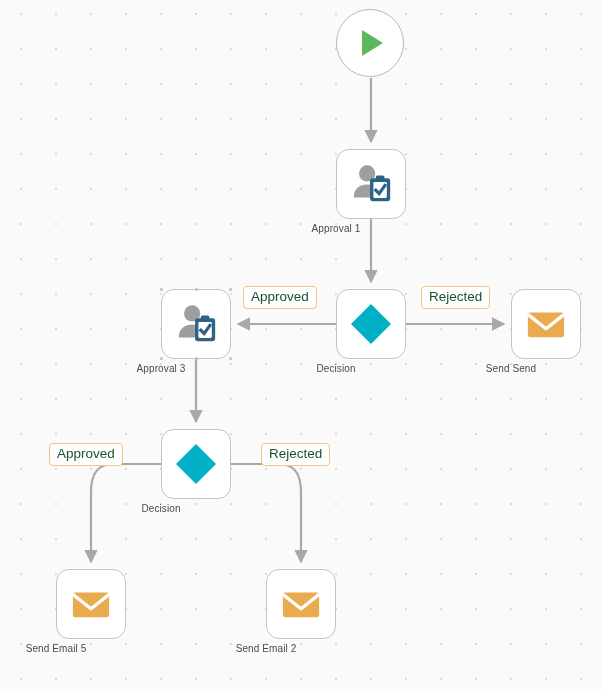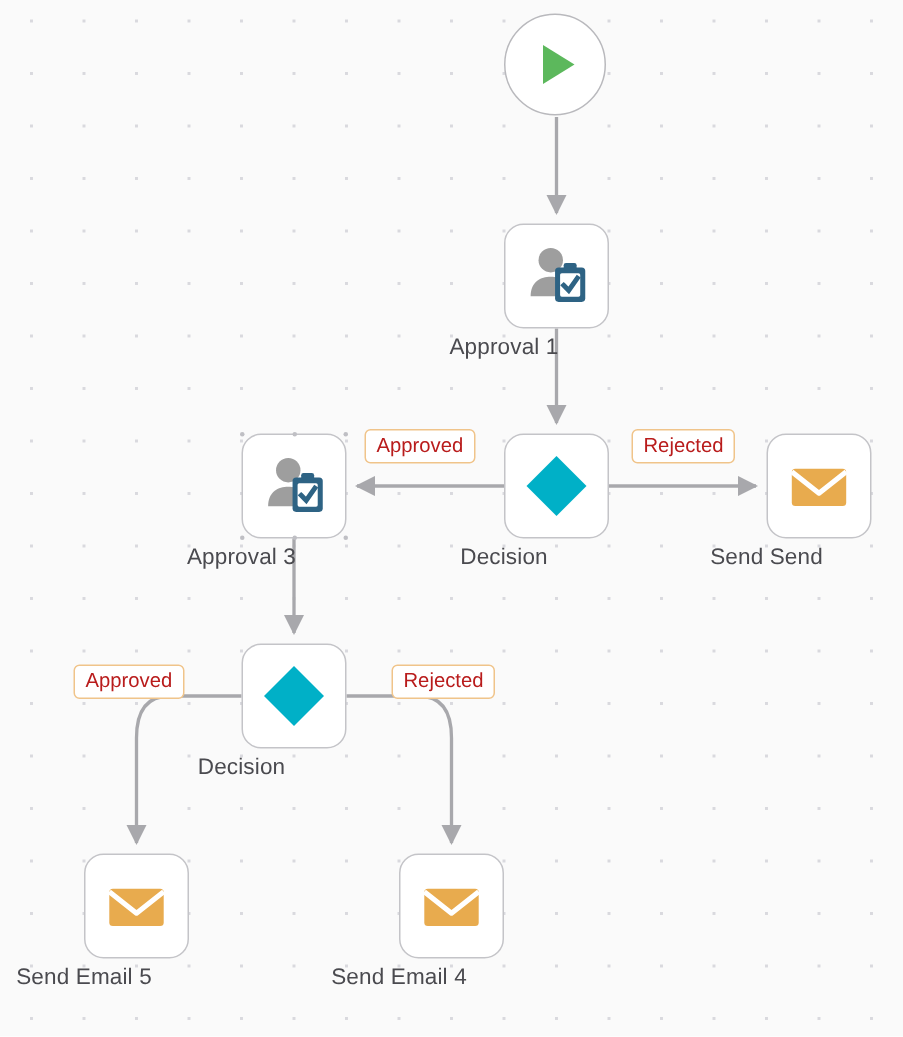"Approval 1" .node-label { font-size: 15px -> 10px }
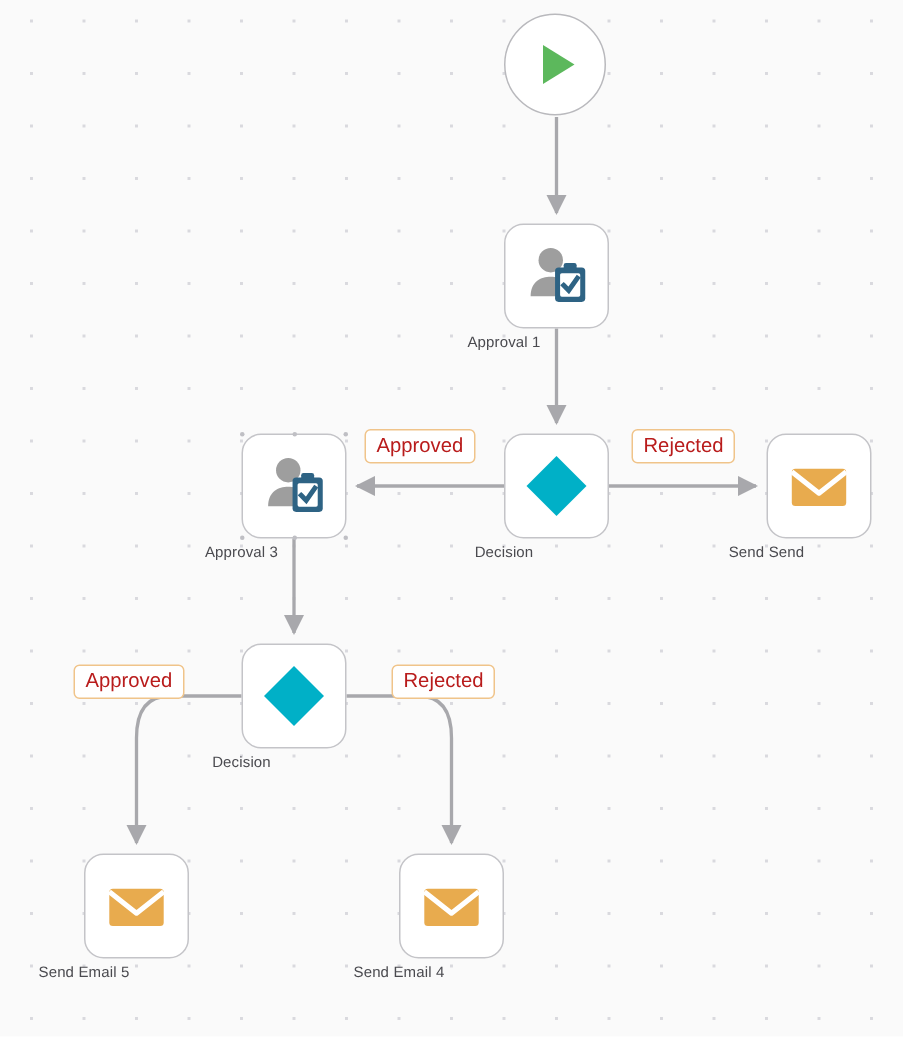"Approved" .edge-label { color: #b91c1c -> #14532d }
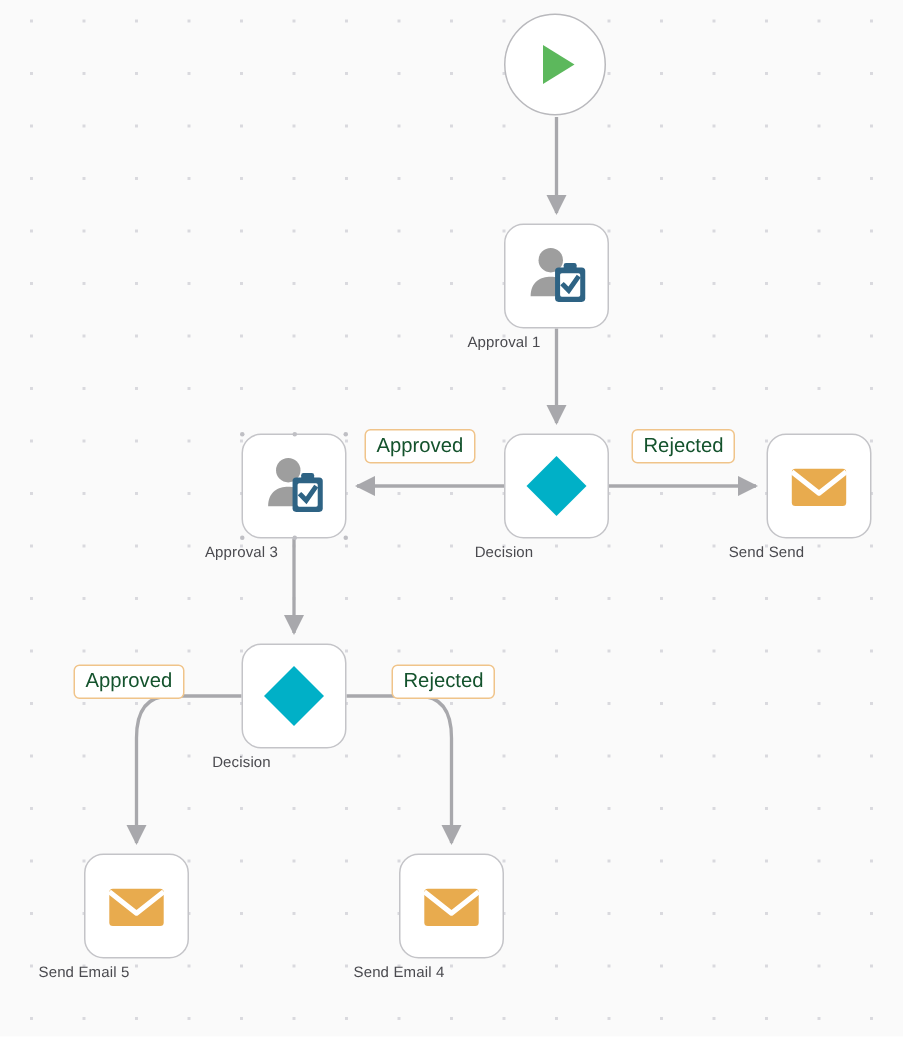"Send Email 4" div.node-label { text: 4 -> 2 }
